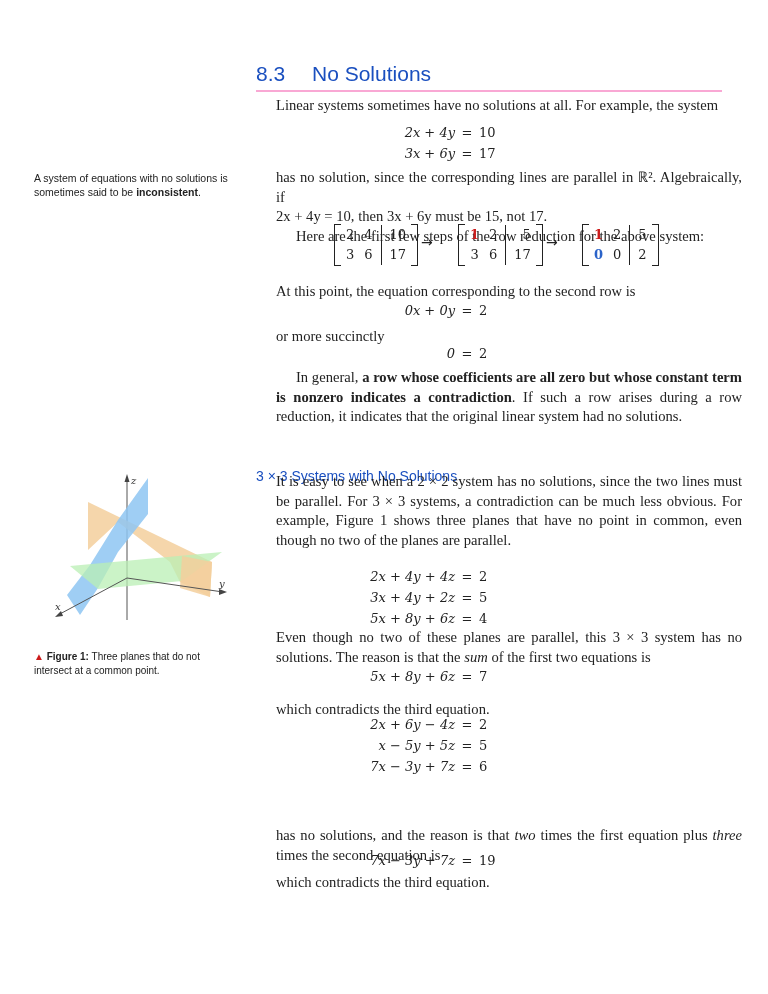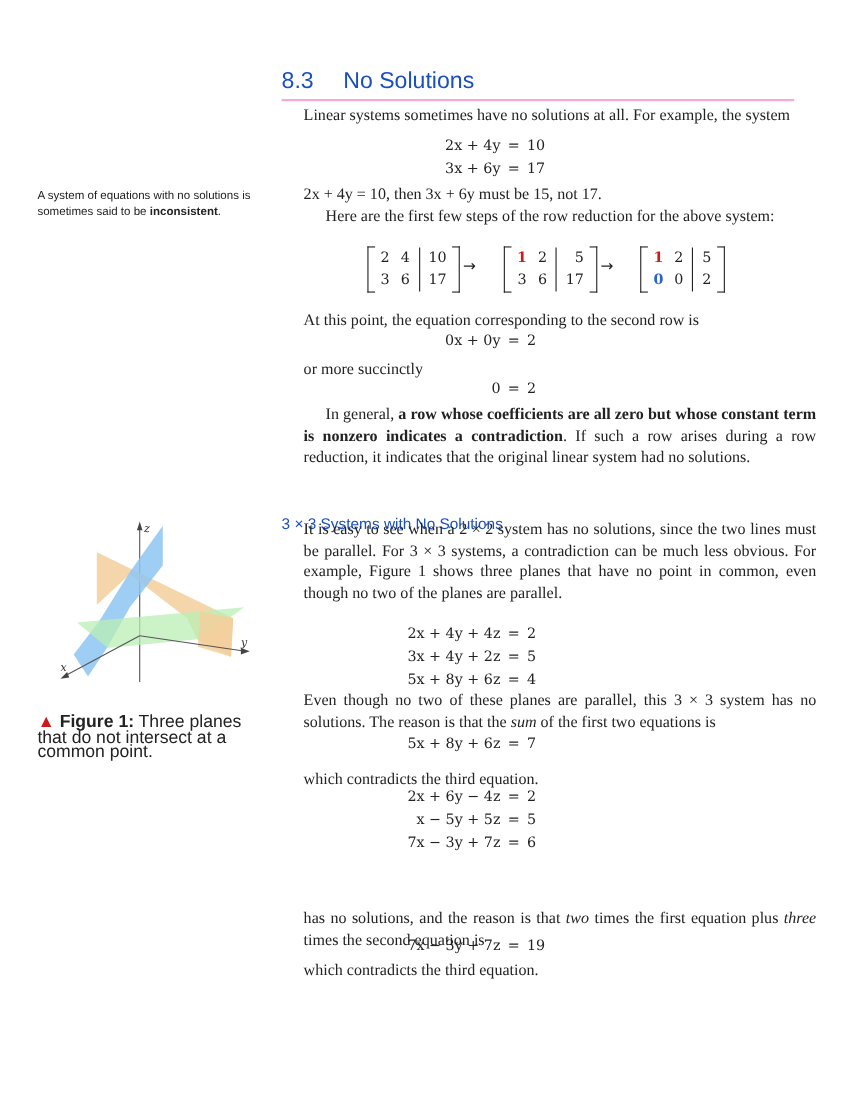"2x + 4y" .eqrow .lhs { font-style: none -> italic }
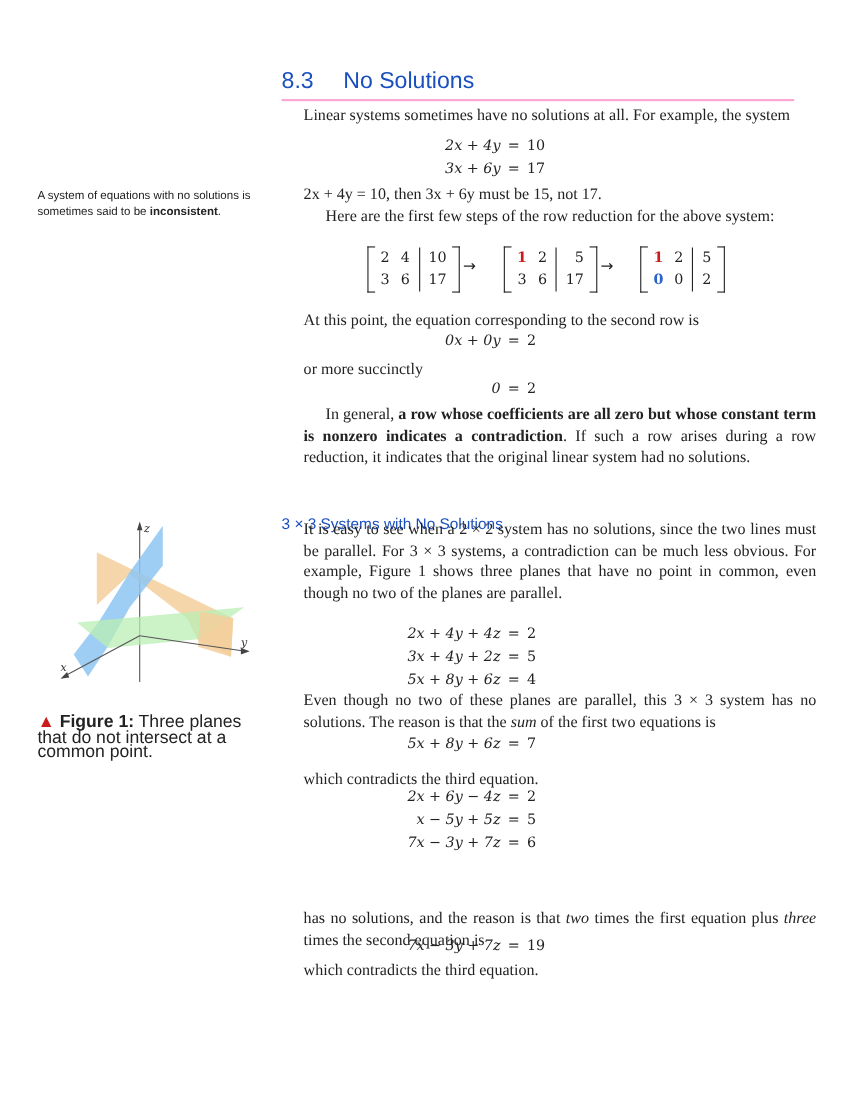"has no solution, since the" div { html: none -> <div>has no solution, since the corresponding lines are parallel in ℝ². Algebraically, if</div> }
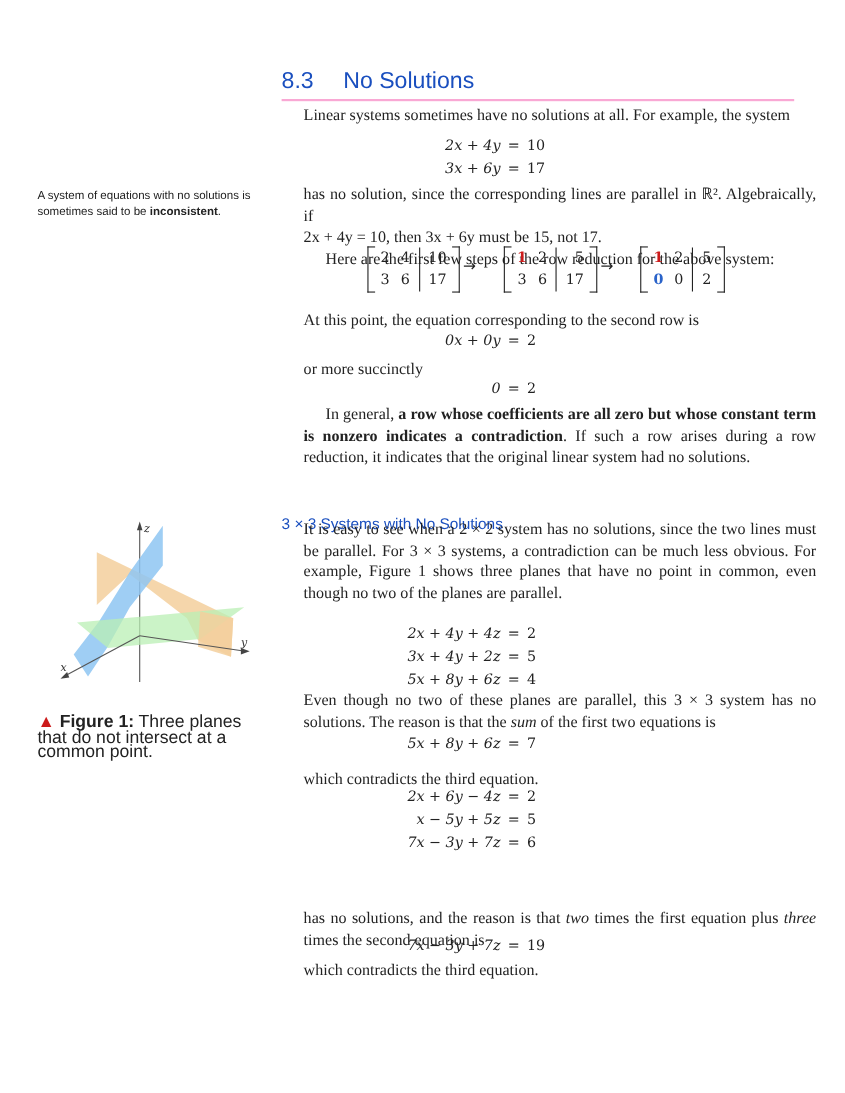"▲ Figure 1: Three planes" .caption { font-size: 16px -> 10px }
